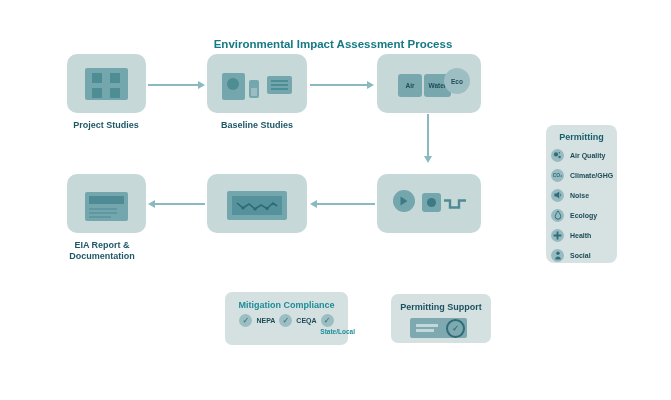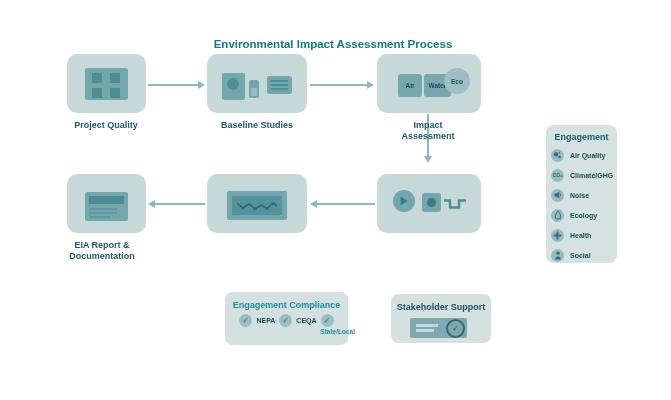"Project Quality" div.lbl { text: Quality -> Studies }
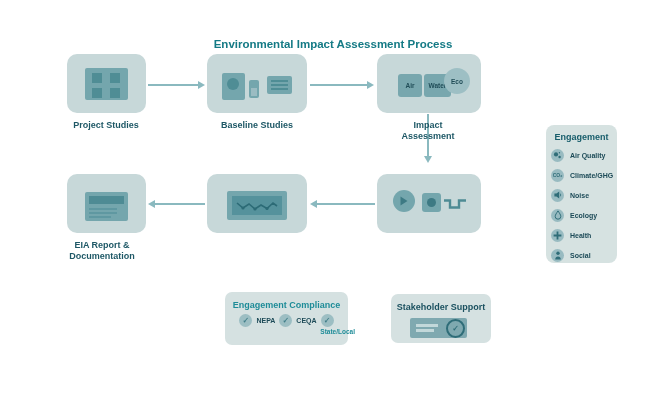"Impact Assessment" div.lbl { html: <div>Impact Assessment</div> -> none }
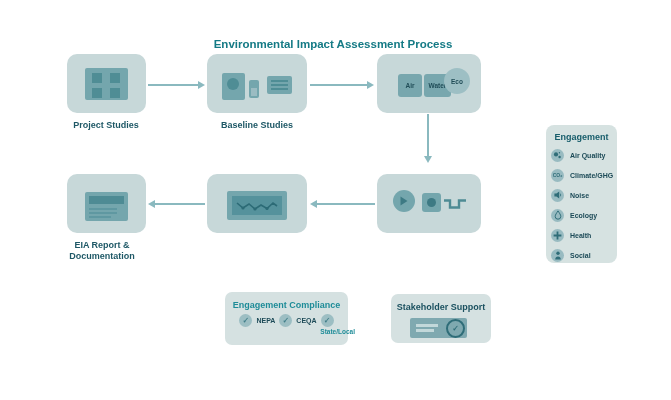"Engagement" div.ptitle { text: Engagement -> Permitting }
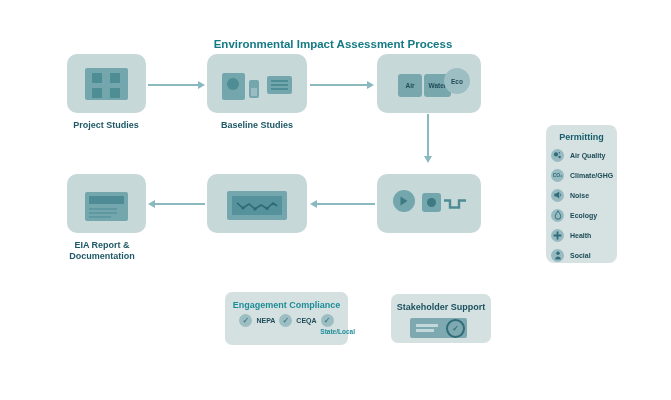"Engagement Compliance" div.stitle { text: Engagement -> Mitigation }
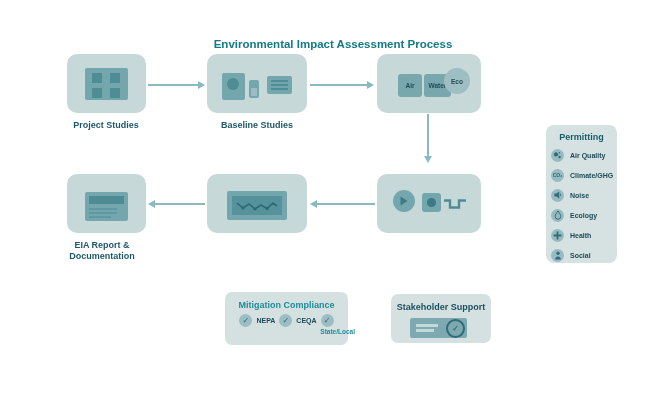"Stakeholder Support" div.stitle { text: Stakeholder -> Permitting }
